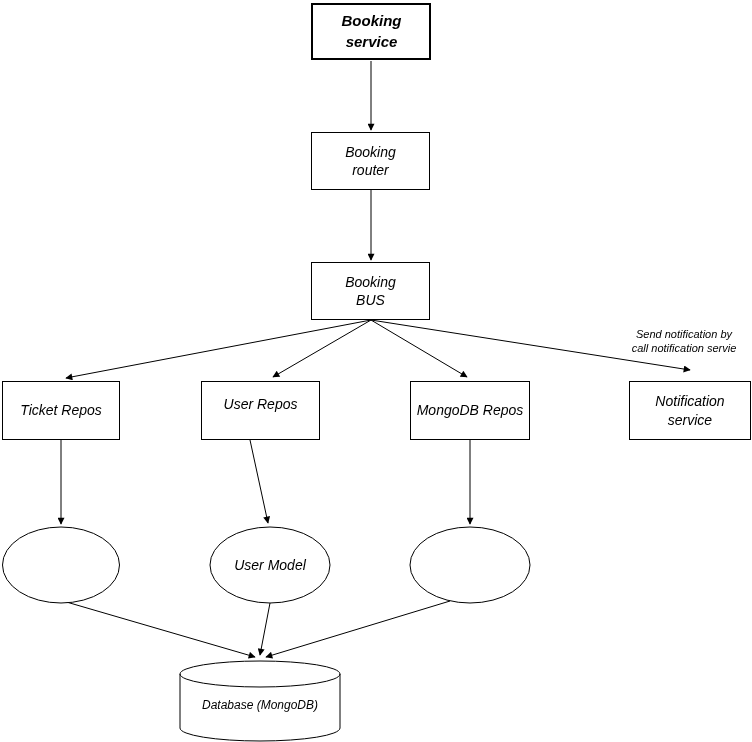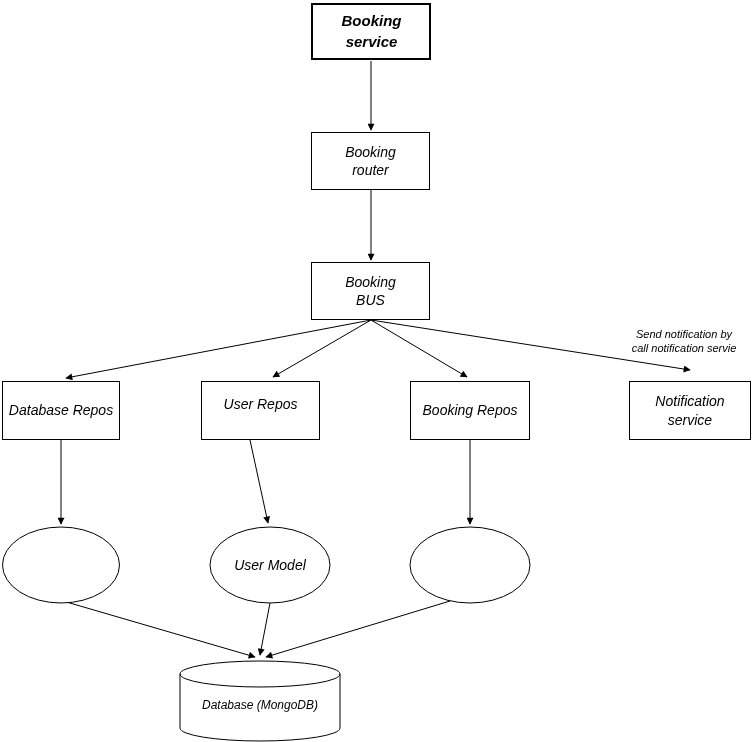"Database Repos" div.label { text: Database -> Ticket }
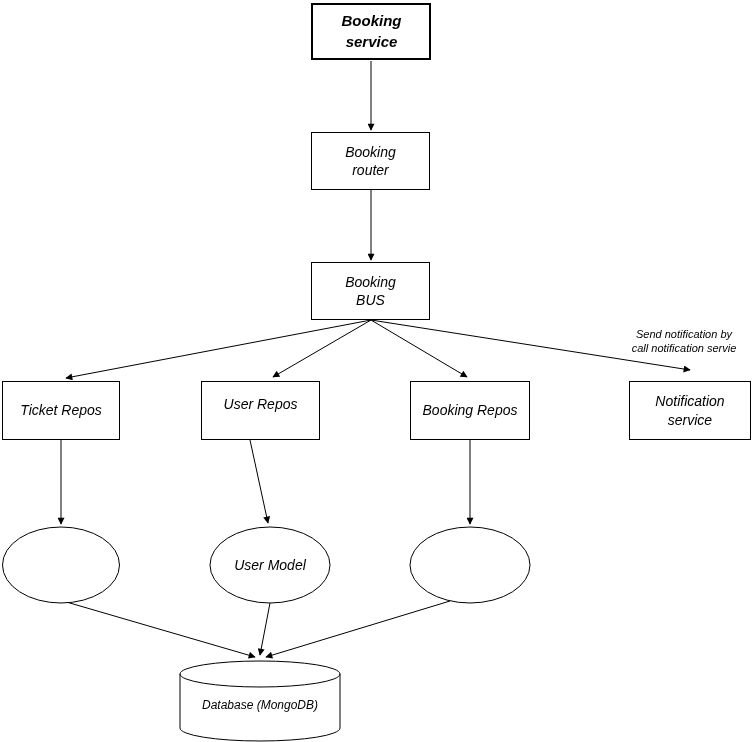"Booking Repos" div.label { text: Booking -> MongoDB }
